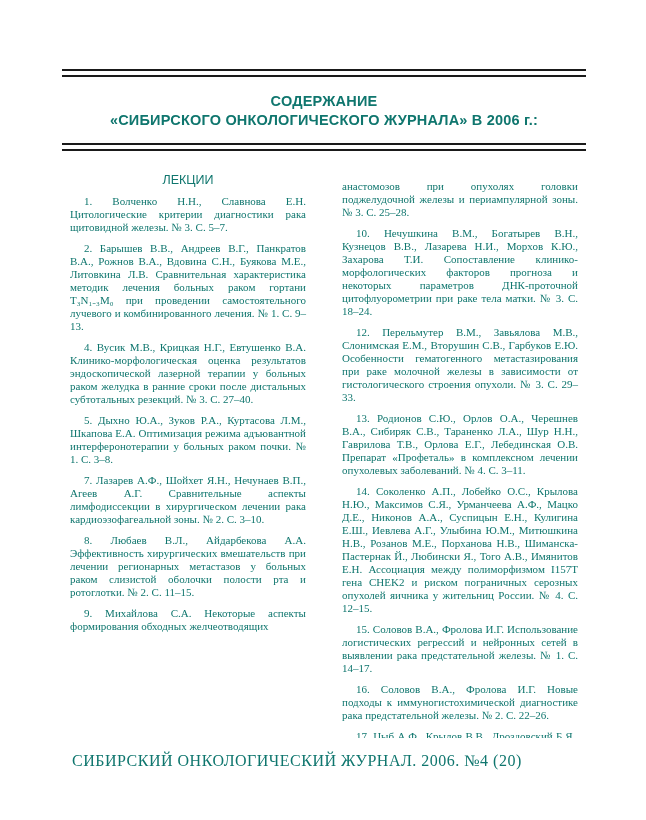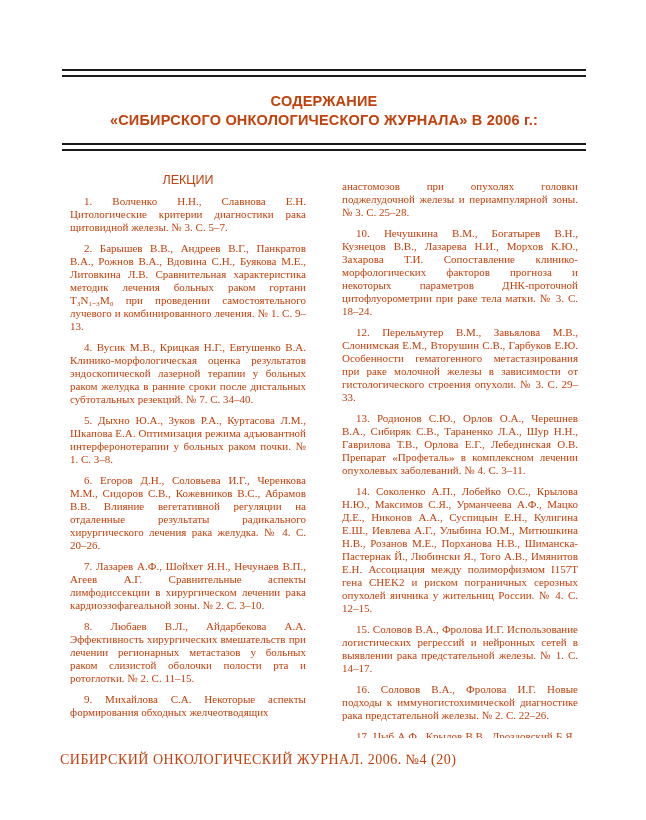"СОДЕРЖАНИЕ" .page { color: #c2410c -> #0f766e }
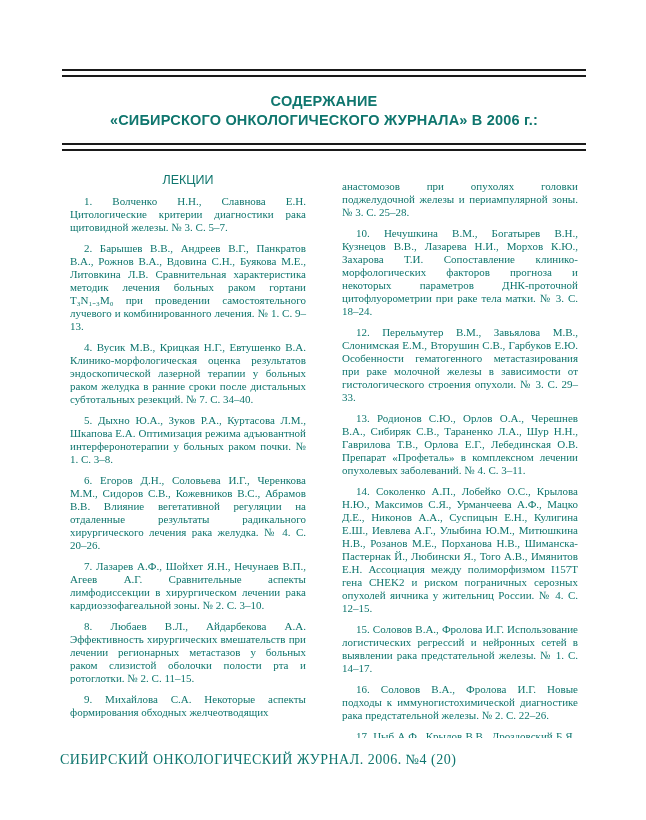"4. Вусик М.В., Крицкая Н.Г.," p.entry { text: 7. С. 34 -> 3. С. 27 }
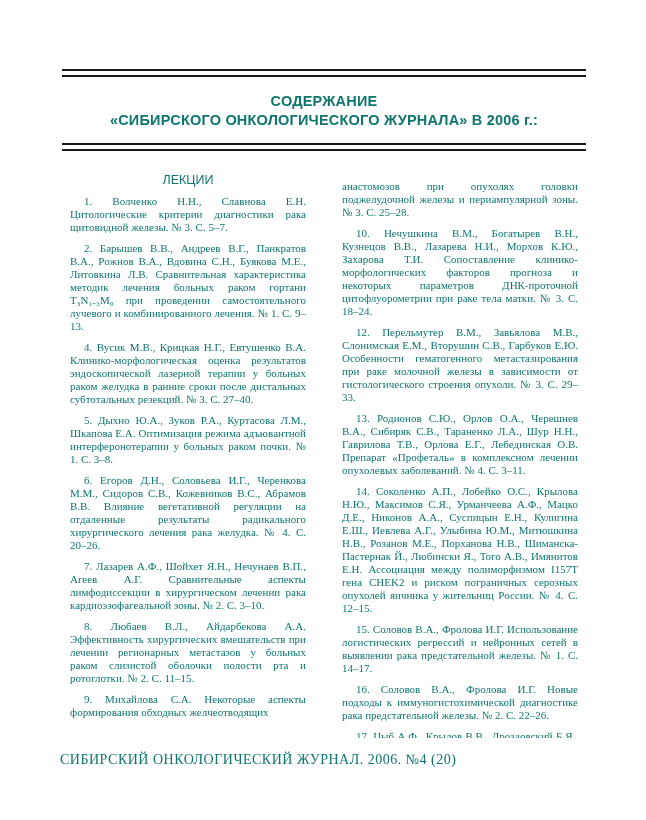"6. Егоров Д.Н., Соловьева И.Г.," p.entry { html: <p>6. Егоров Д.Н., Соловьева И.Г., Черенкова М.М., Сидоров С.В., Кожевников В.С., Абрамов В.В. Влияние вегетативной регуляции на отдаленные результаты радикального хирургического лечения рака желудка. № 4. С. 20–26.</p> -> none }
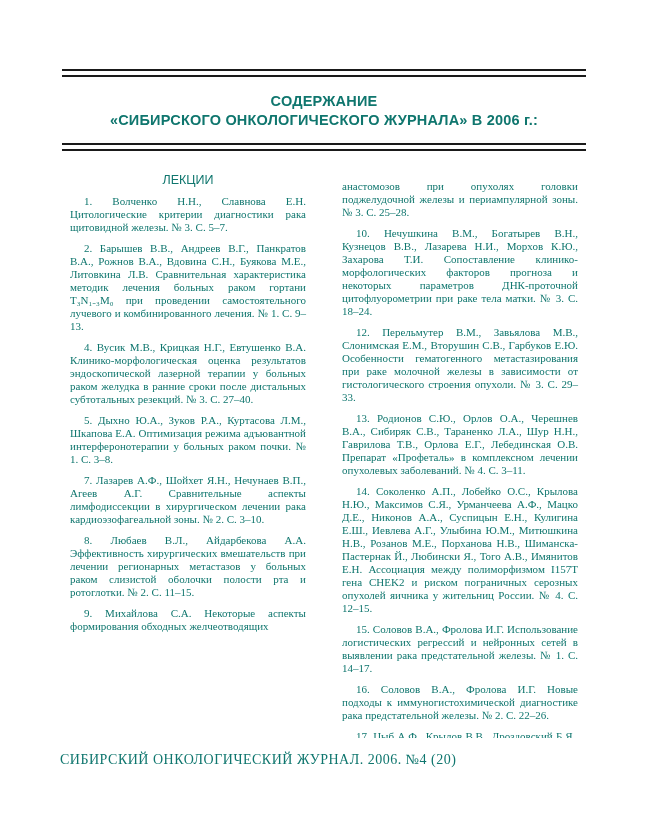"СИБИРСКИЙ ОНКОЛОГИЧЕСКИЙ ЖУРНАЛ. 2006." .footer { font-size: 14px -> 16px; left: 60px -> 72px }
